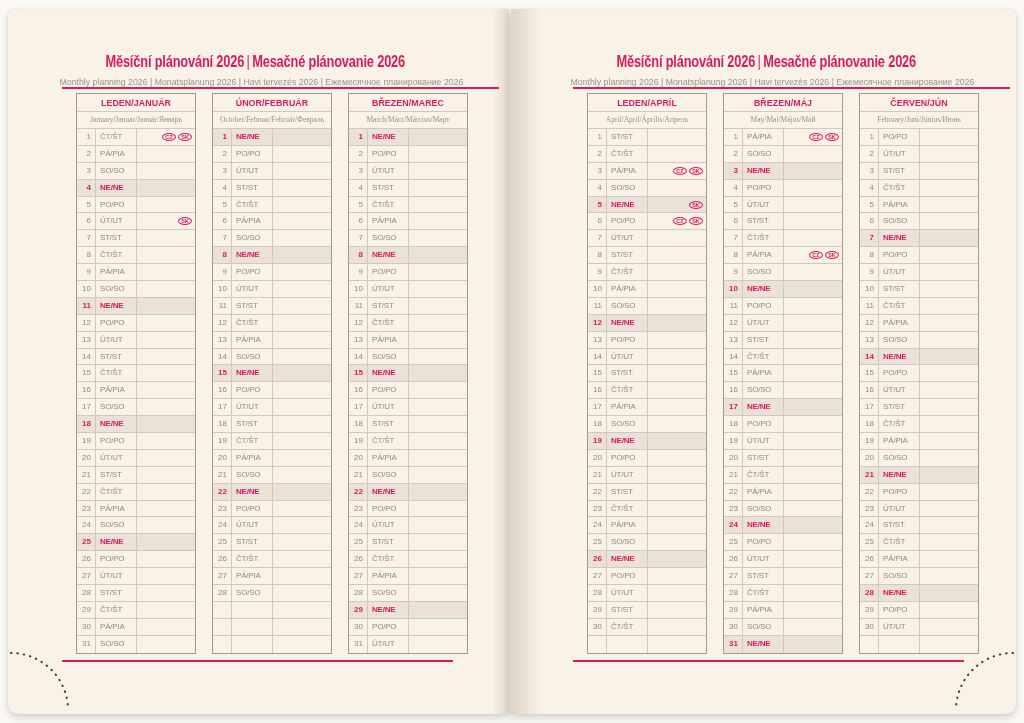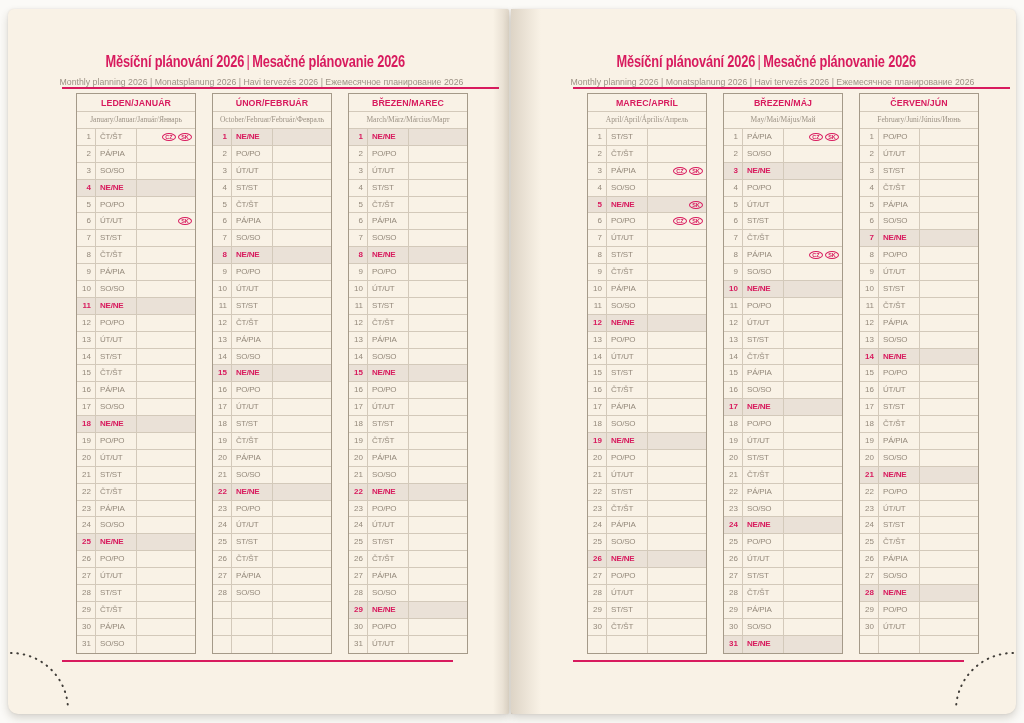"MAREC/APRÍL" div.m-head { text: MAREC/APRÍL -> LEDEN/APRÍL }
